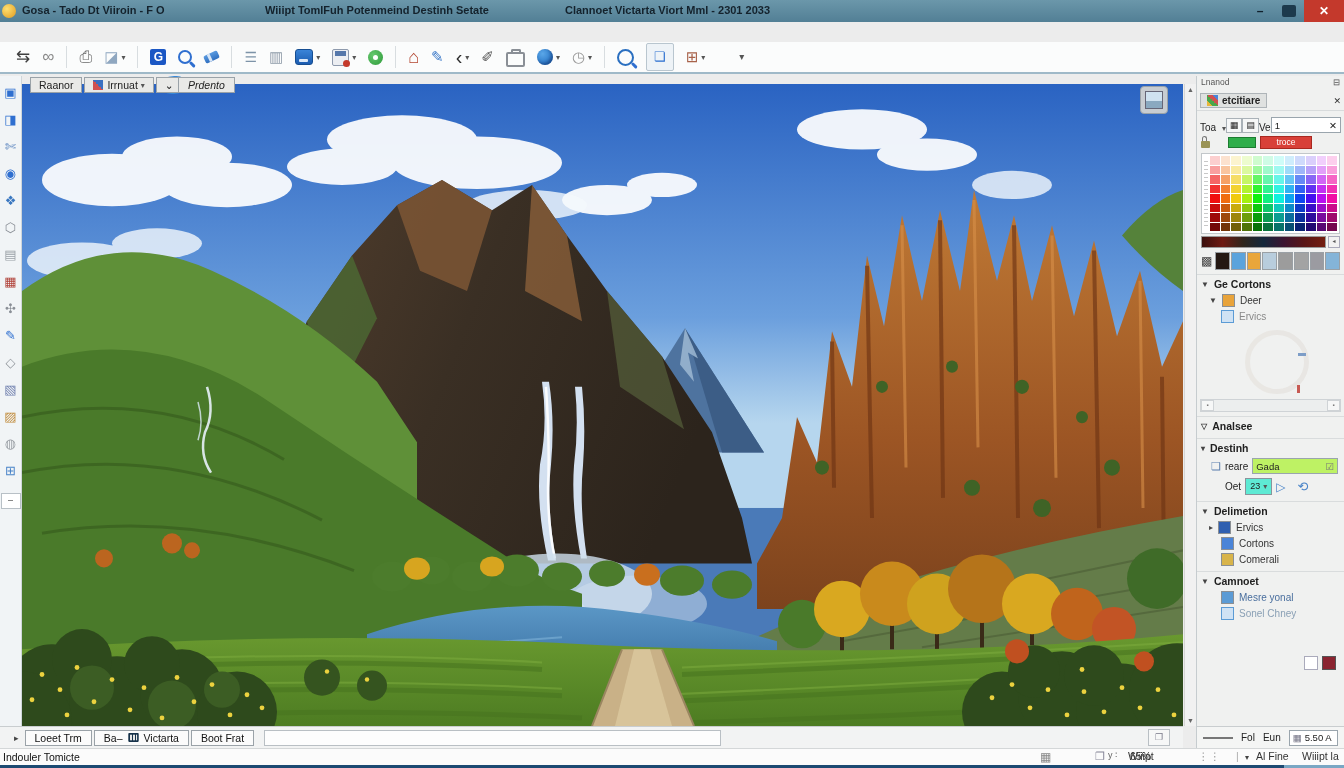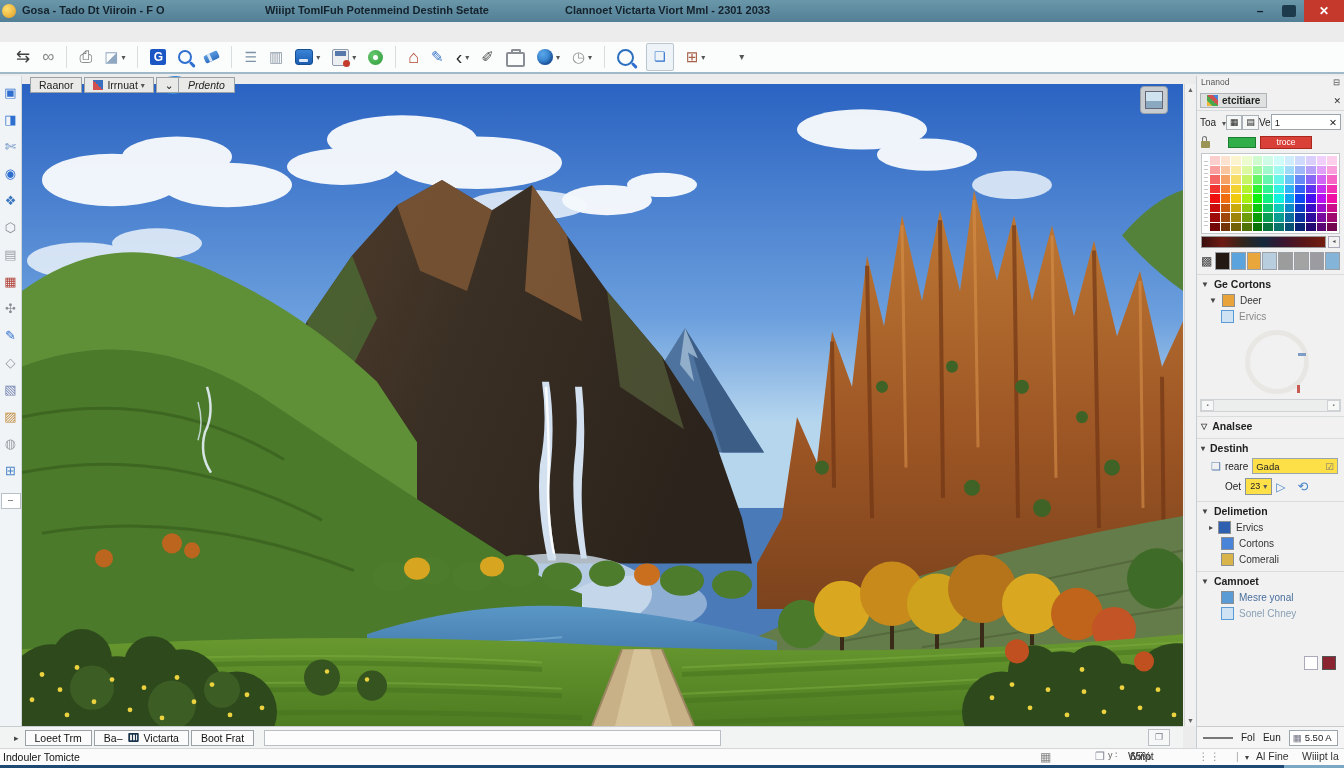"Toa ▾" .p-controls { align-items: center -> flex-end }
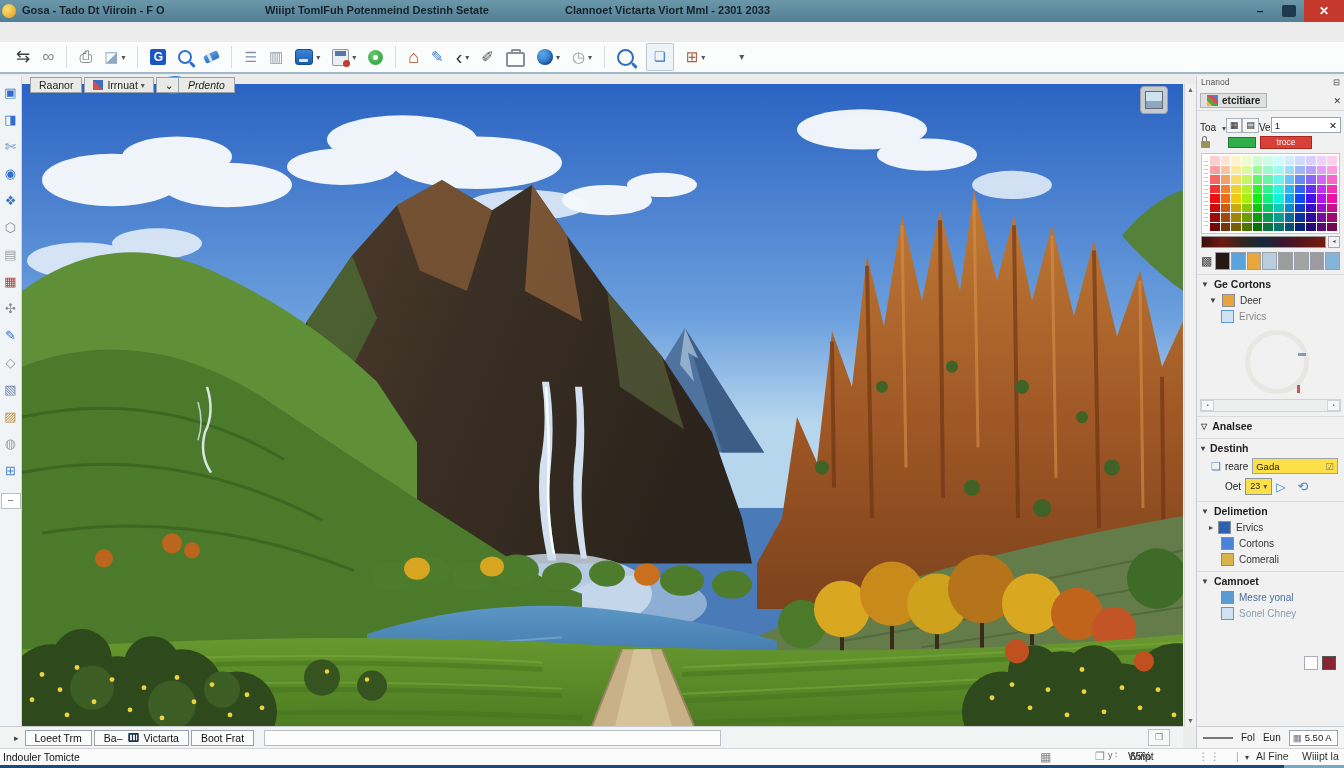"Gada" .pfield { background: #fde047 -> #bef264 }
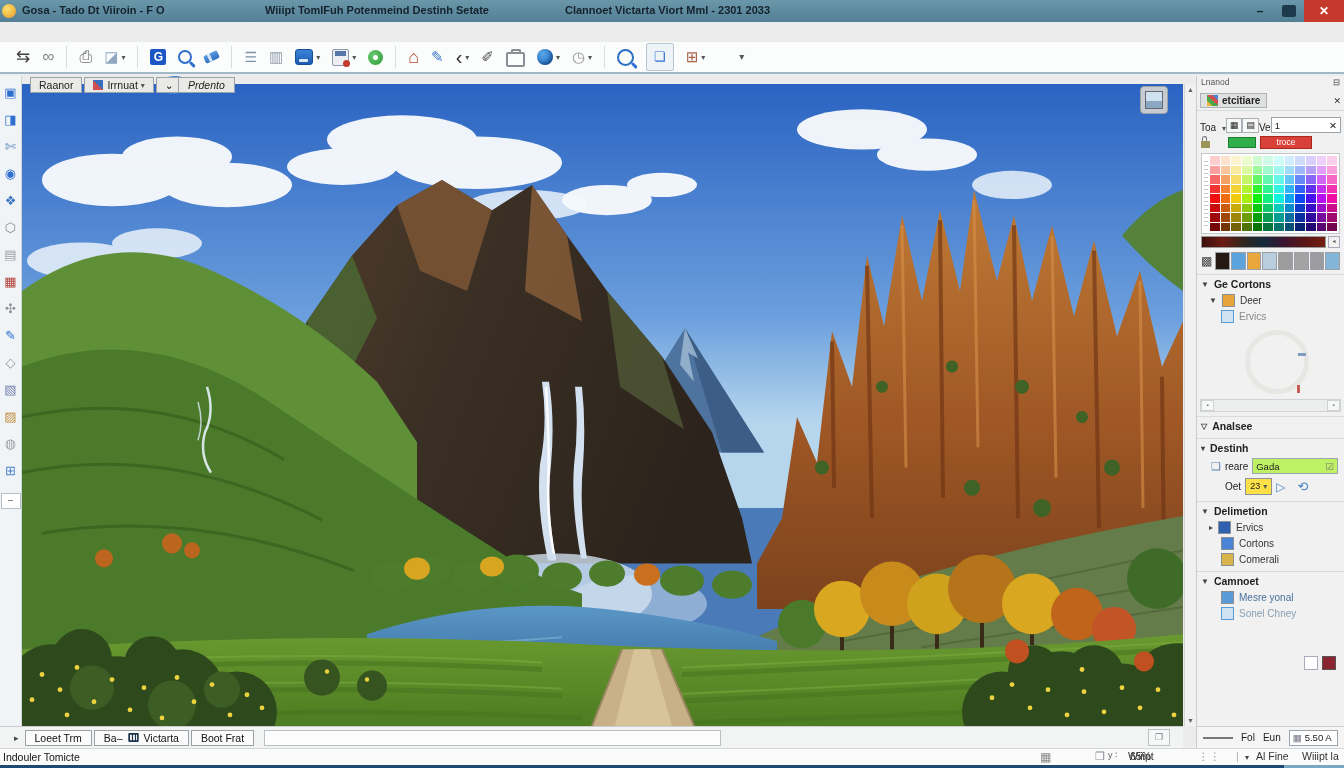"23 ▾" .oetbtn { background: #fde047 -> #5eead4 }
